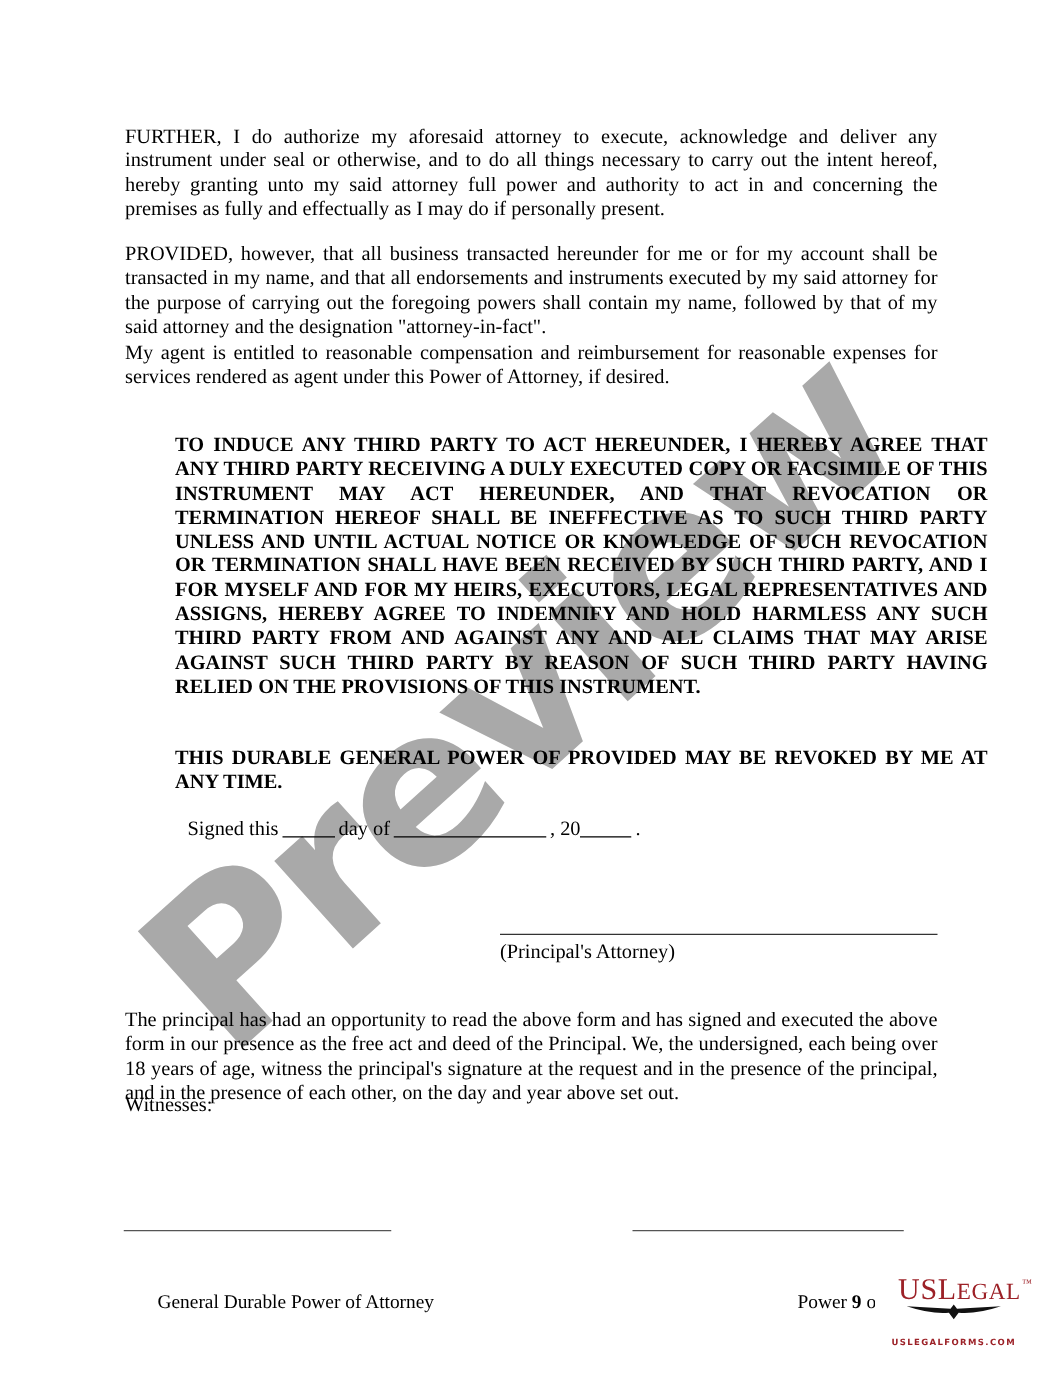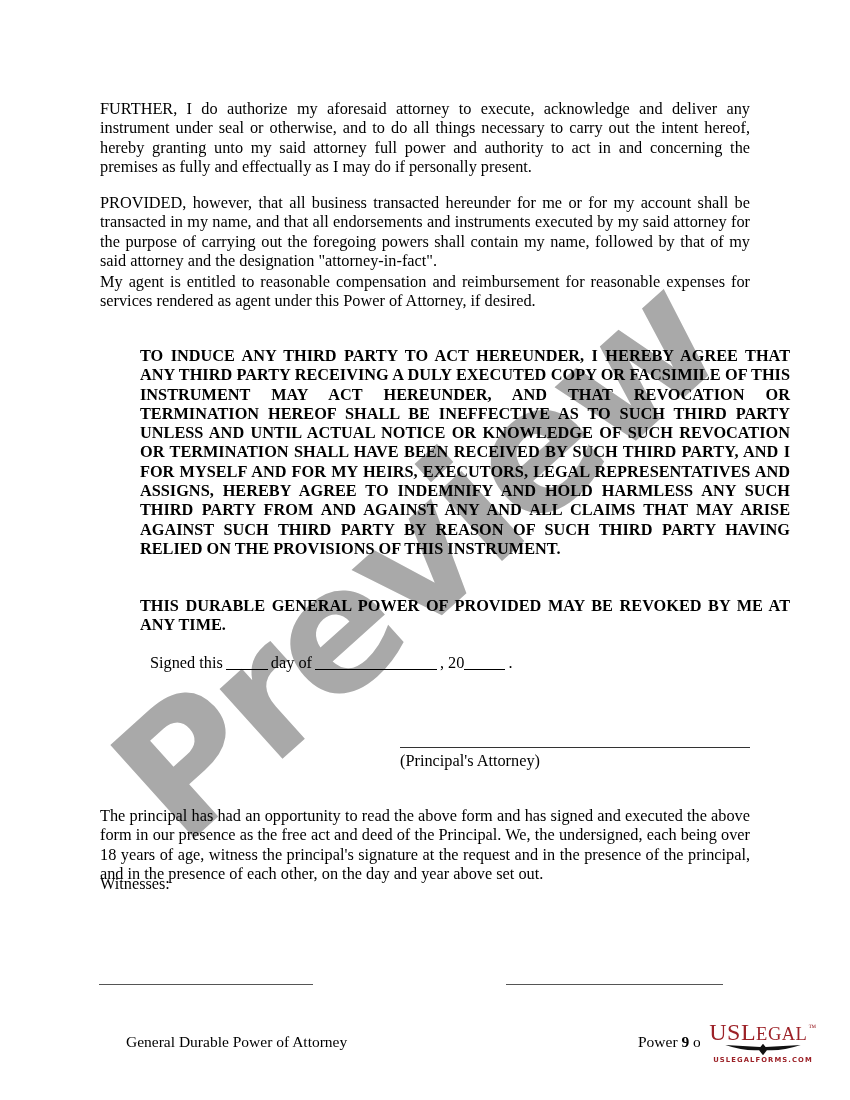"USLEGAL™" .logo-text { text-align: none -> right }
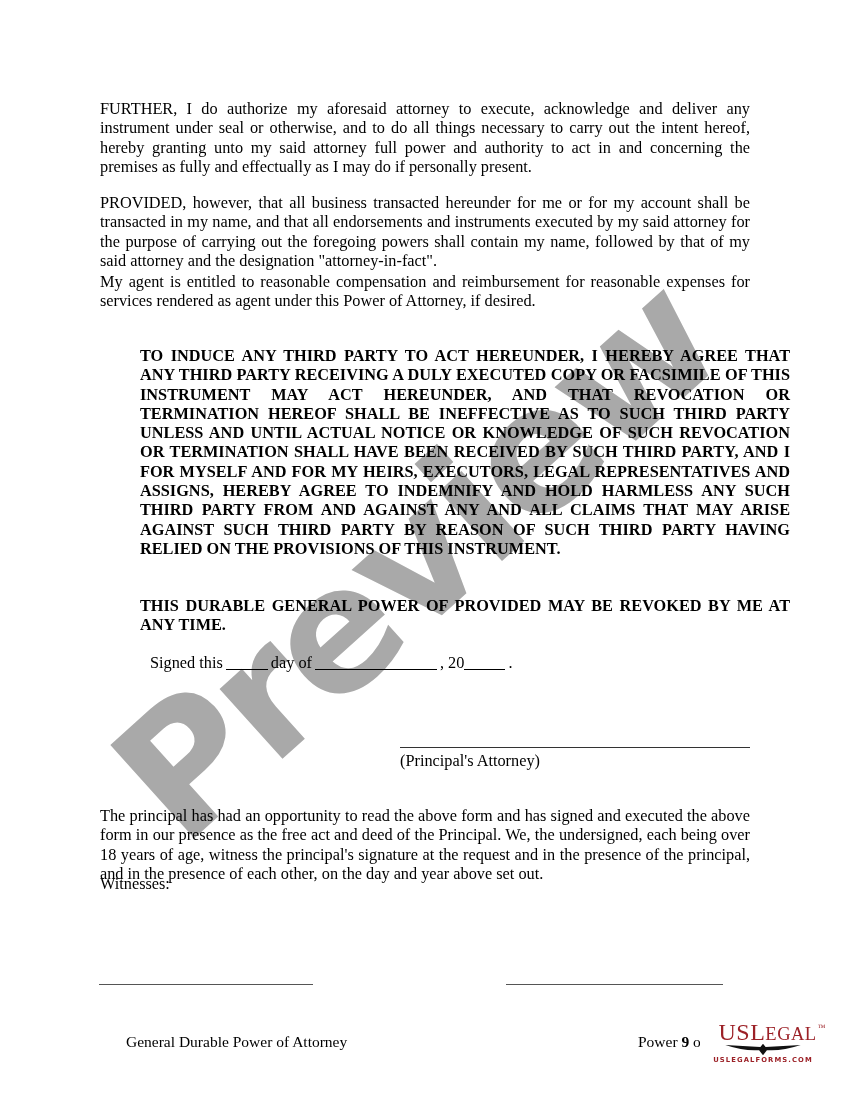"USLEGALFORMS.COM" .logo-url { margin-top: 1px -> 15px }
